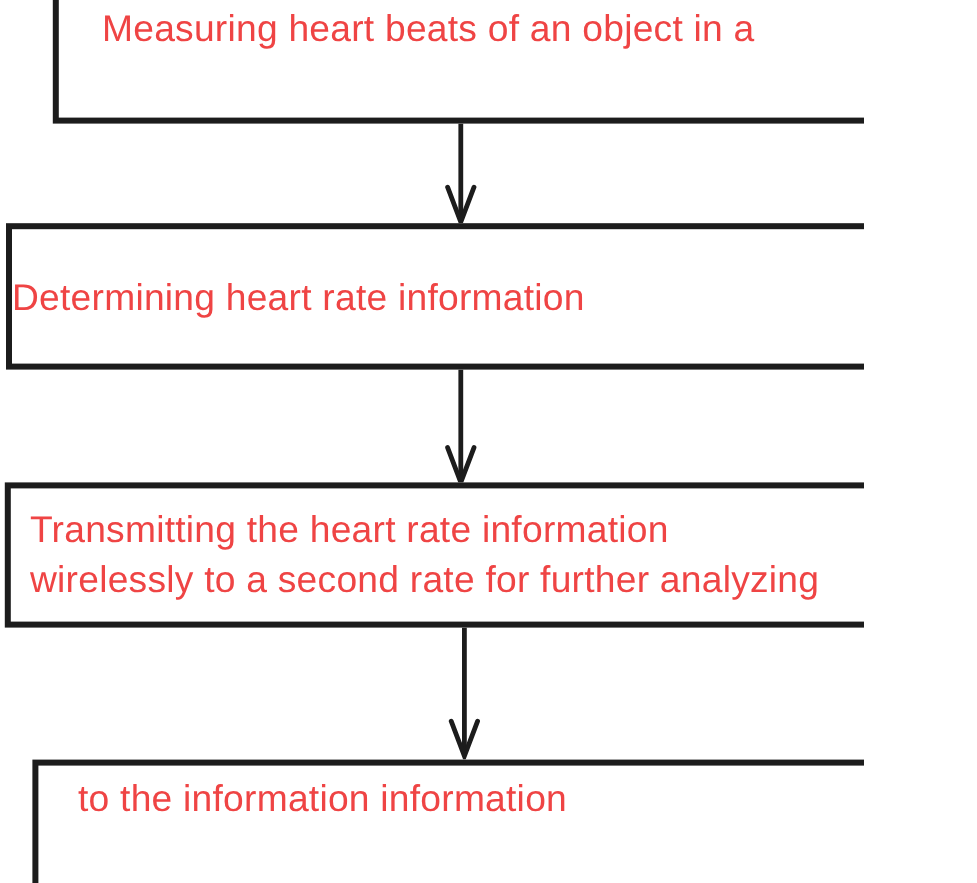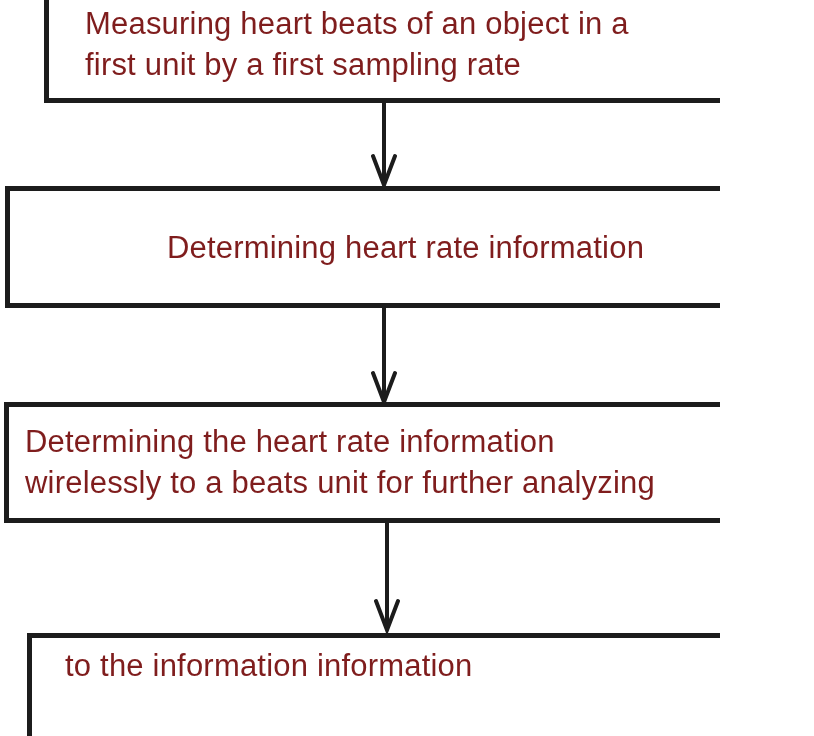"Measuring heart beats of an" #figure { color: #7f1d1d -> #ef4444 }
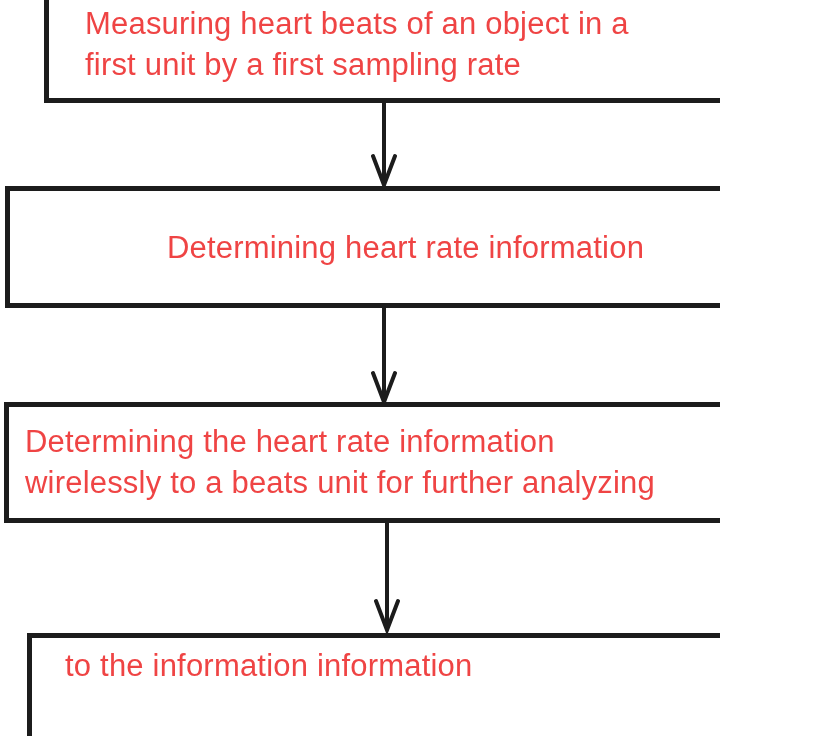"first unit by a first" span.line { html: <span>first unit by a first sampling rate</span> -> none }
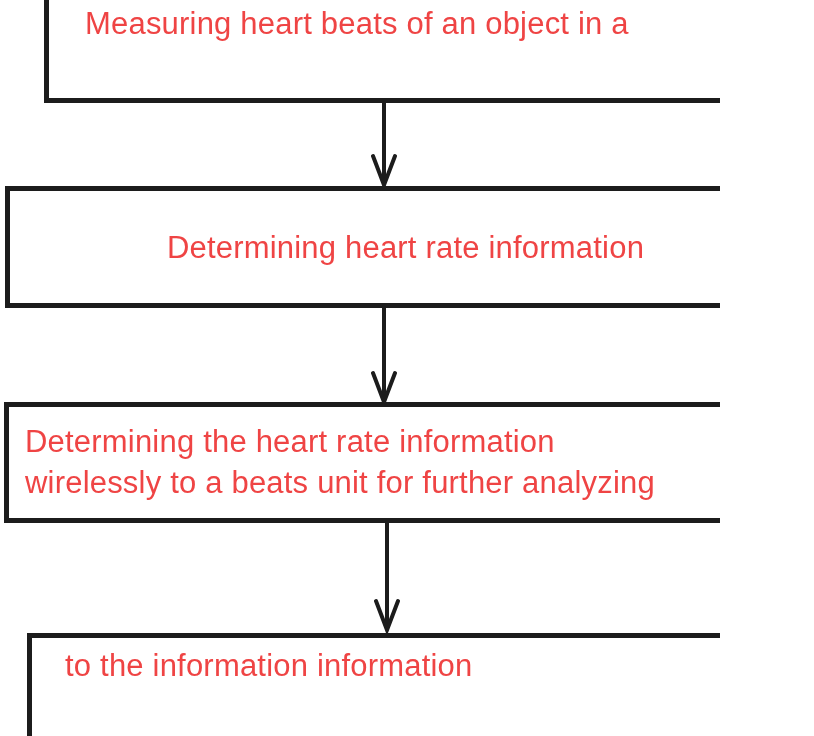"Determining heart rate information" #box-2 { justify-content: center -> none }
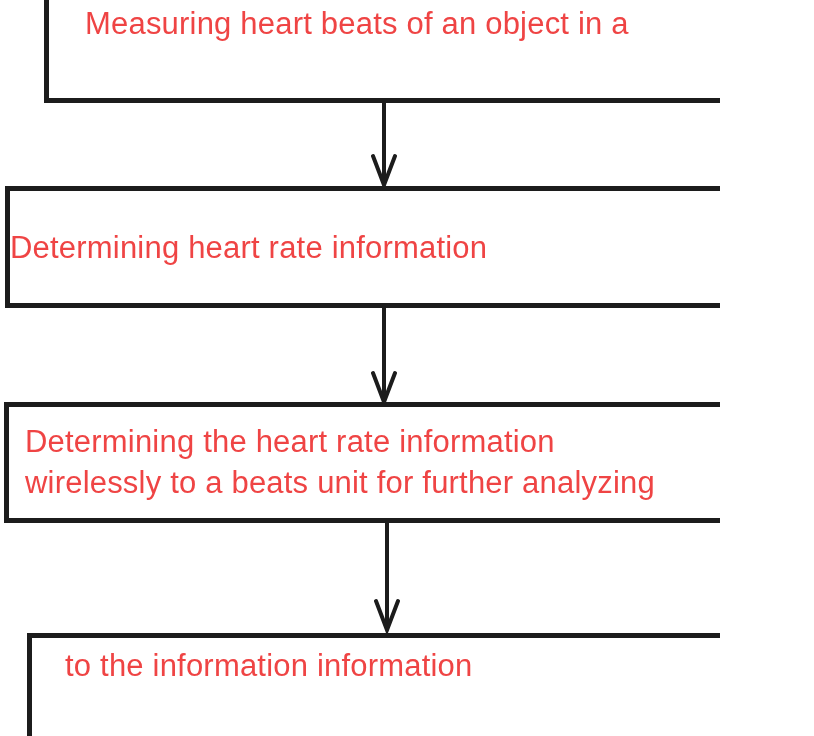"Determining the heart rate information" span.line { text: Determining -> Transmitting }
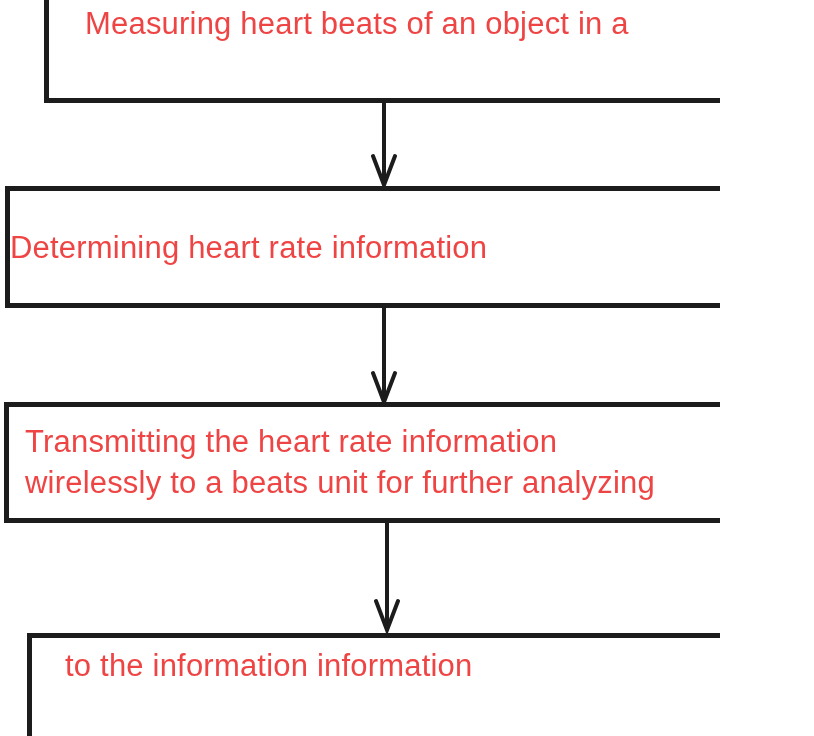"wirelessly to a beats unit" span.line { text: beats unit -> second rate }
